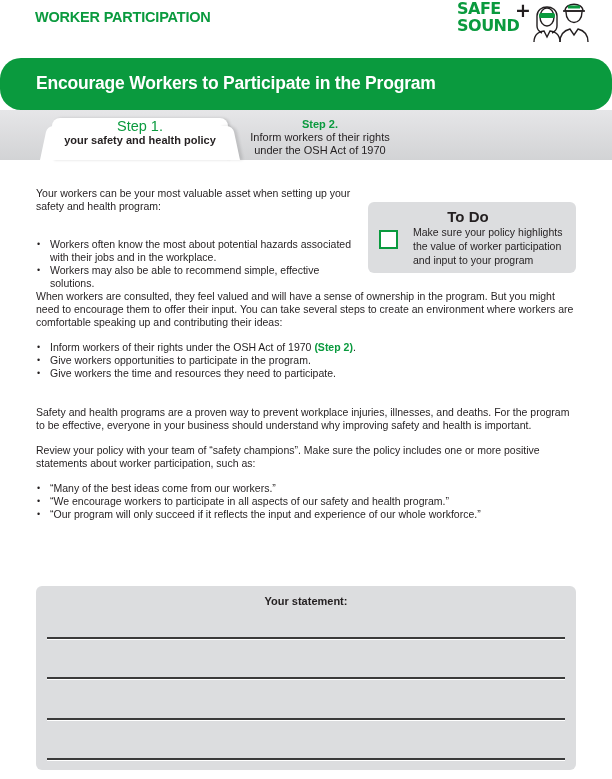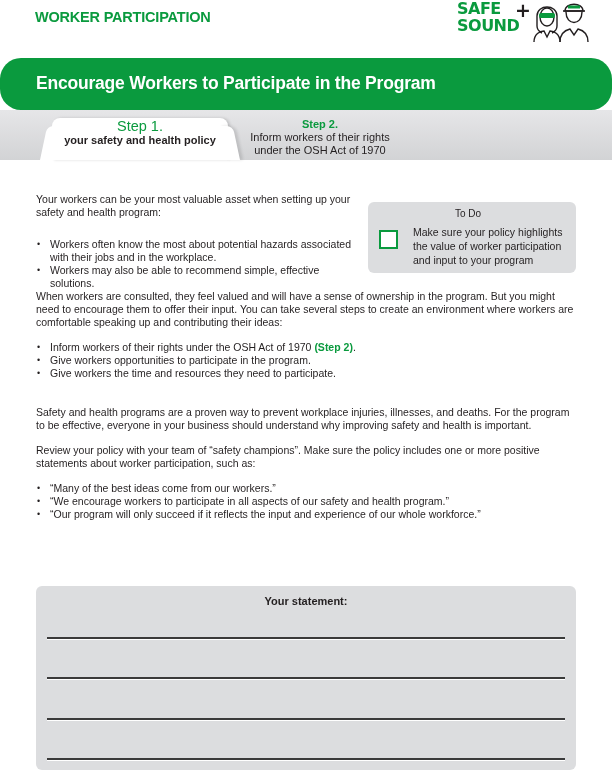"Your workers can be your" .p1 { top: 193px -> 187px }
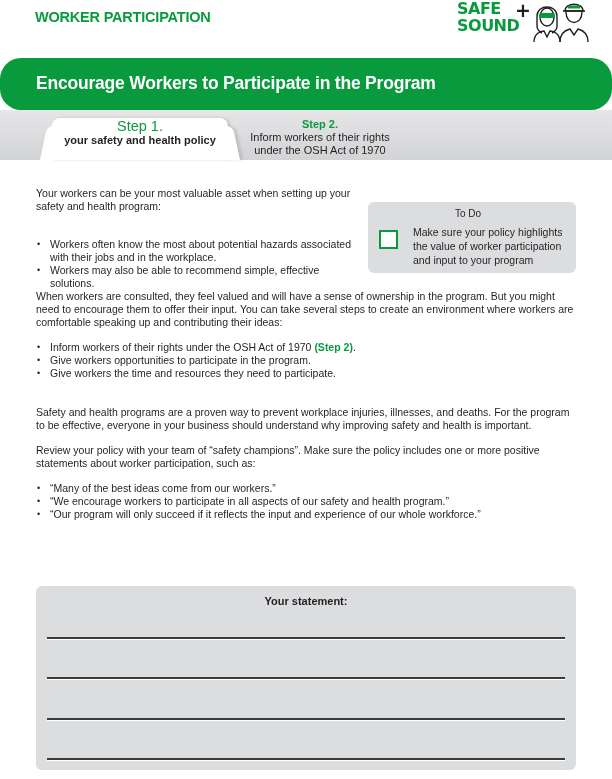"To Do" .todo-title { font-size: 10px -> 15px; font-weight: normal -> bold }
